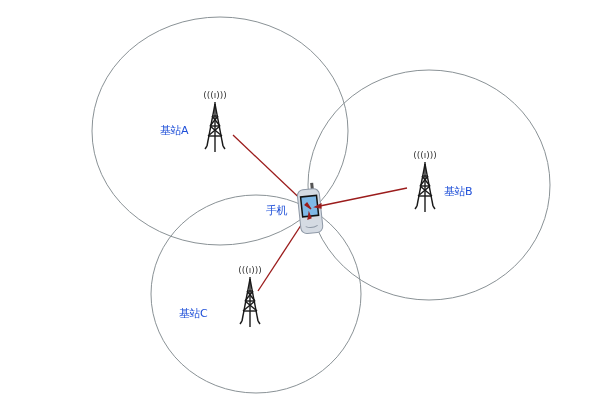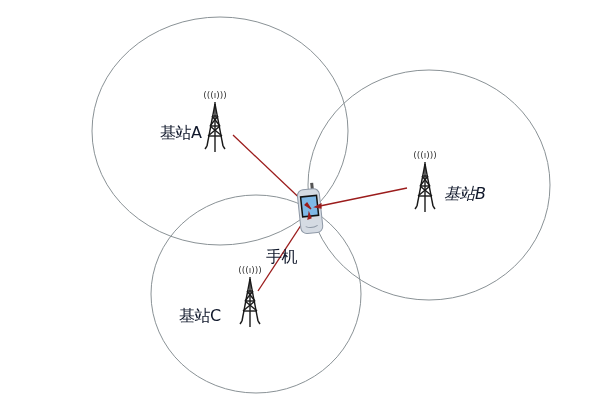"基站A" .label { color: #0f172a -> #1d4ed8; font-size: 16px -> 11px }
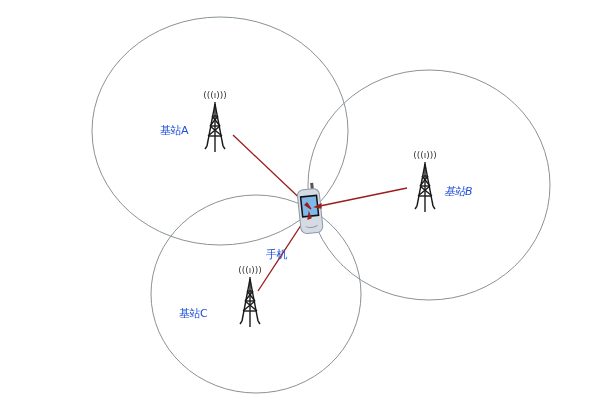"基站B" div.label { font-style: italic -> none }
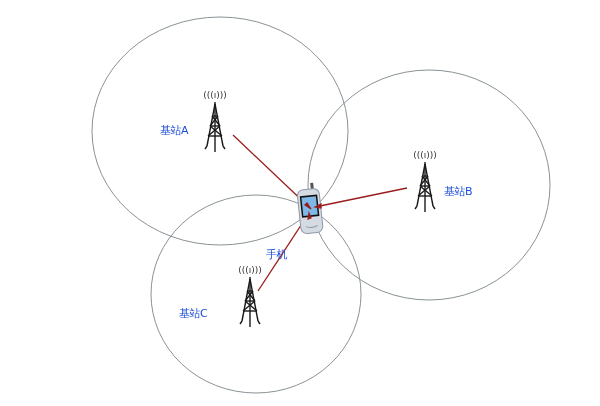"手机" div.label { margin-top: 44px -> none }
